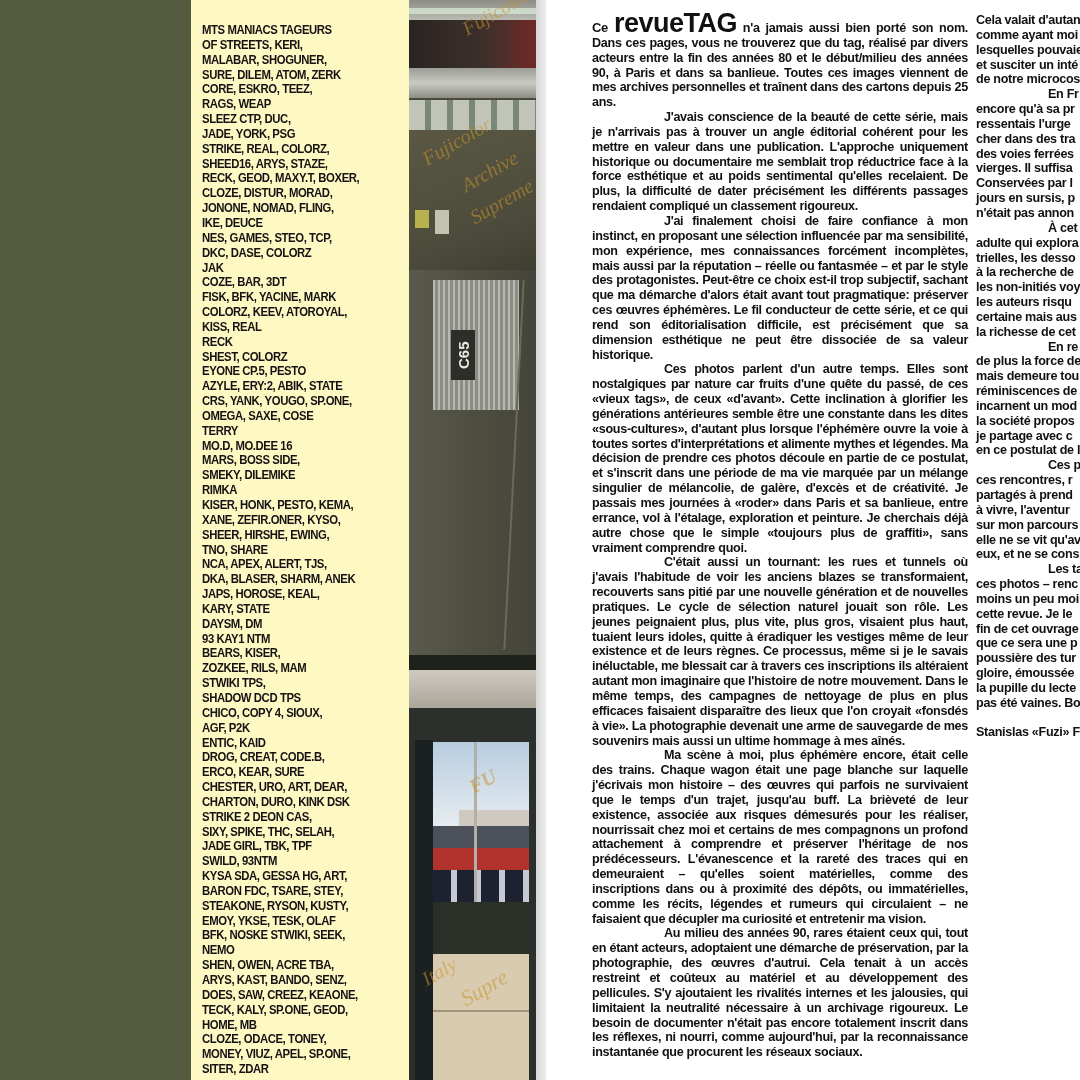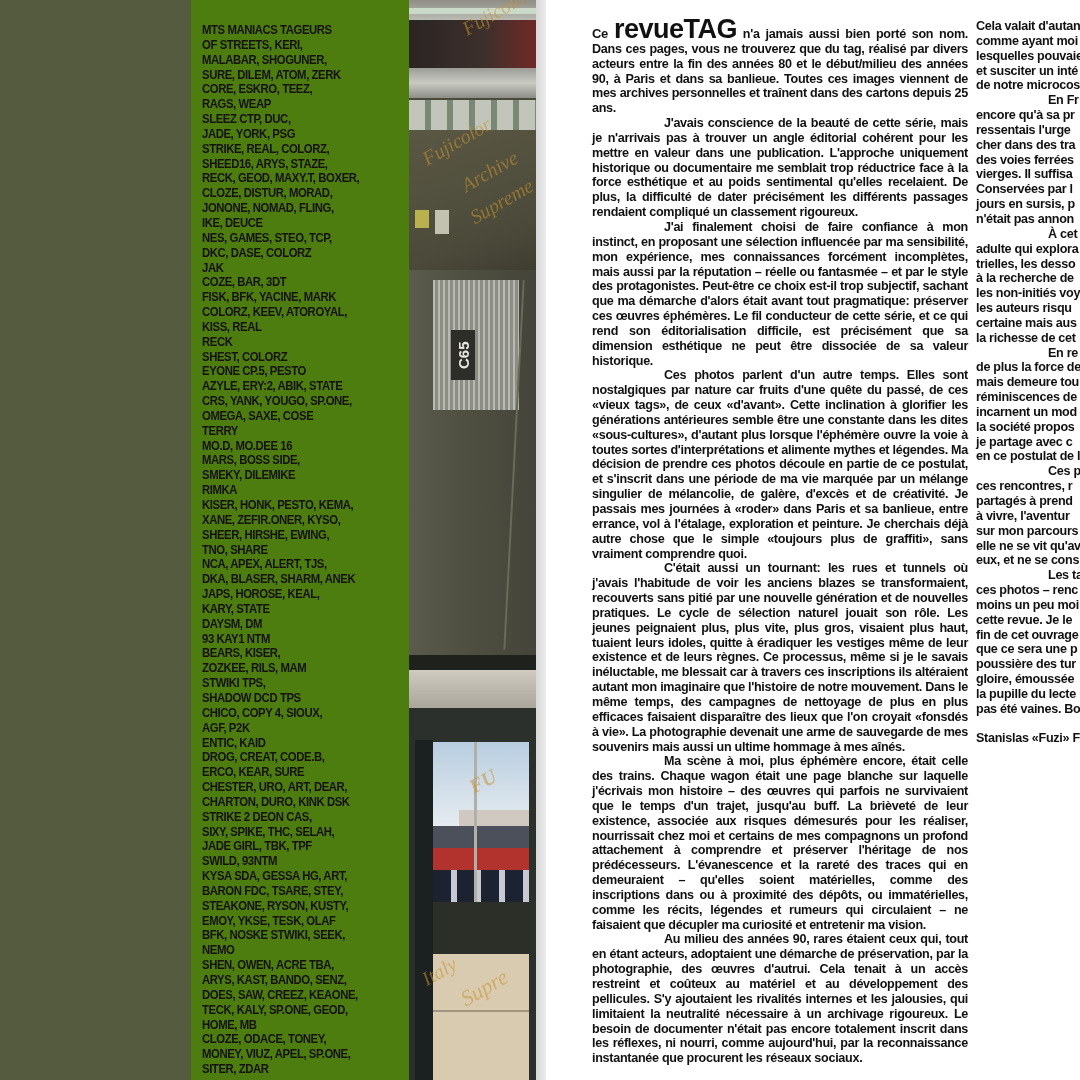"MTS MANIACS TAGEURS" .names-page { background: #4d7c0f -> #fef9c3 }
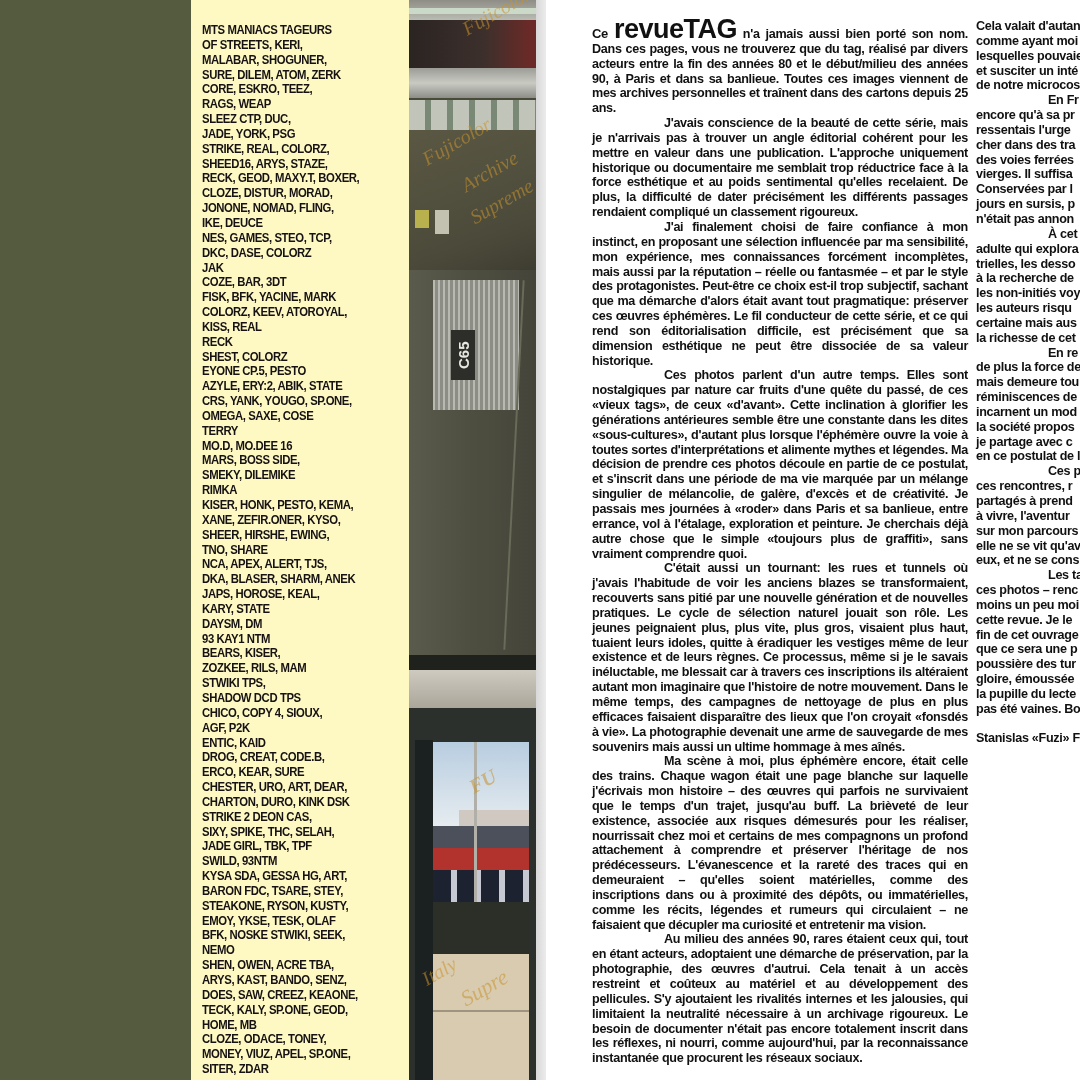"Ce revueTAG n'a jamais aussi" .col { top: 19px -> 13px }
